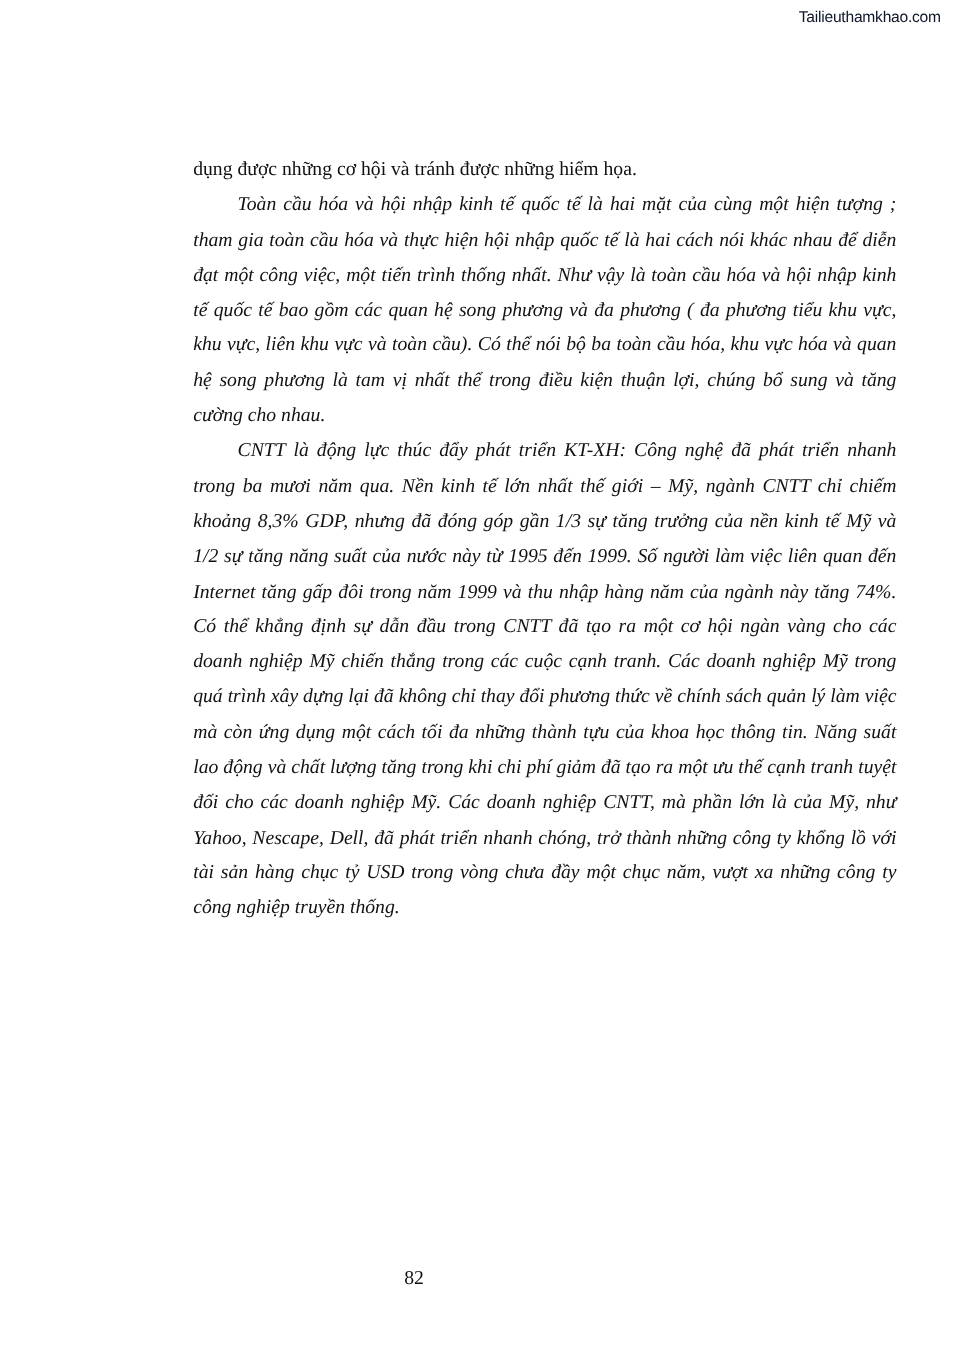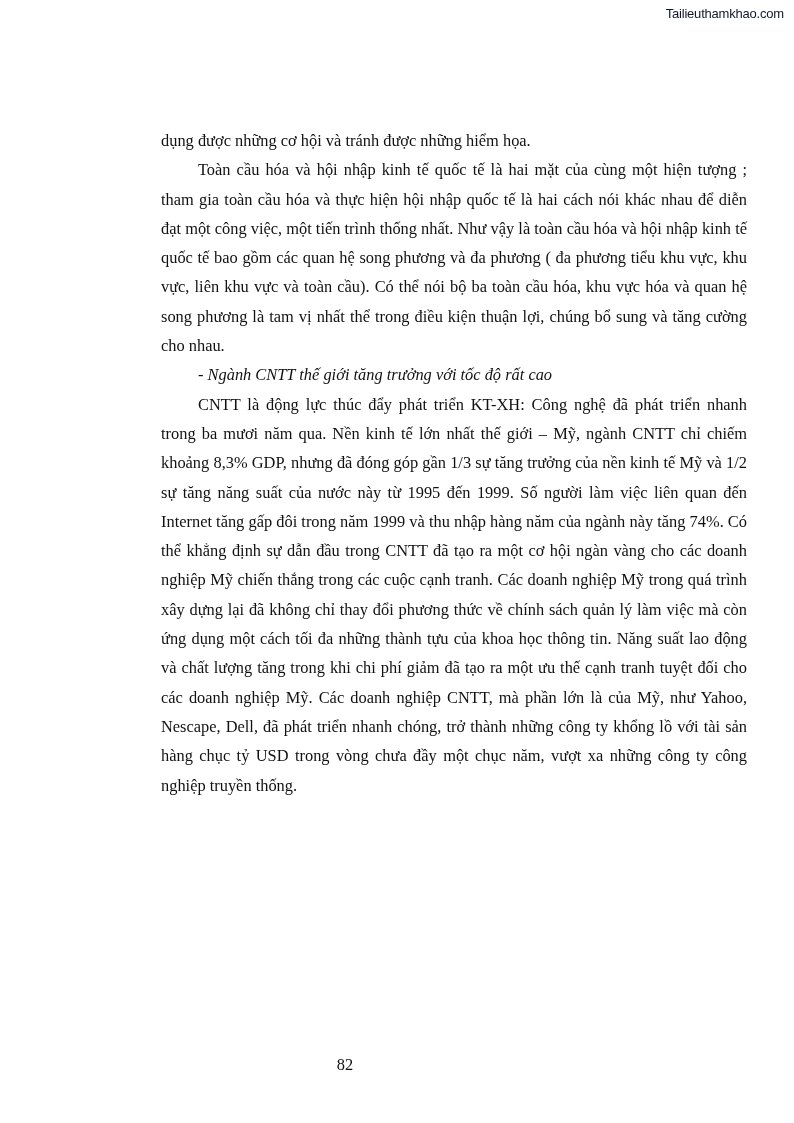"Toàn cầu hóa và hội" .para.indent { font-style: none -> italic }
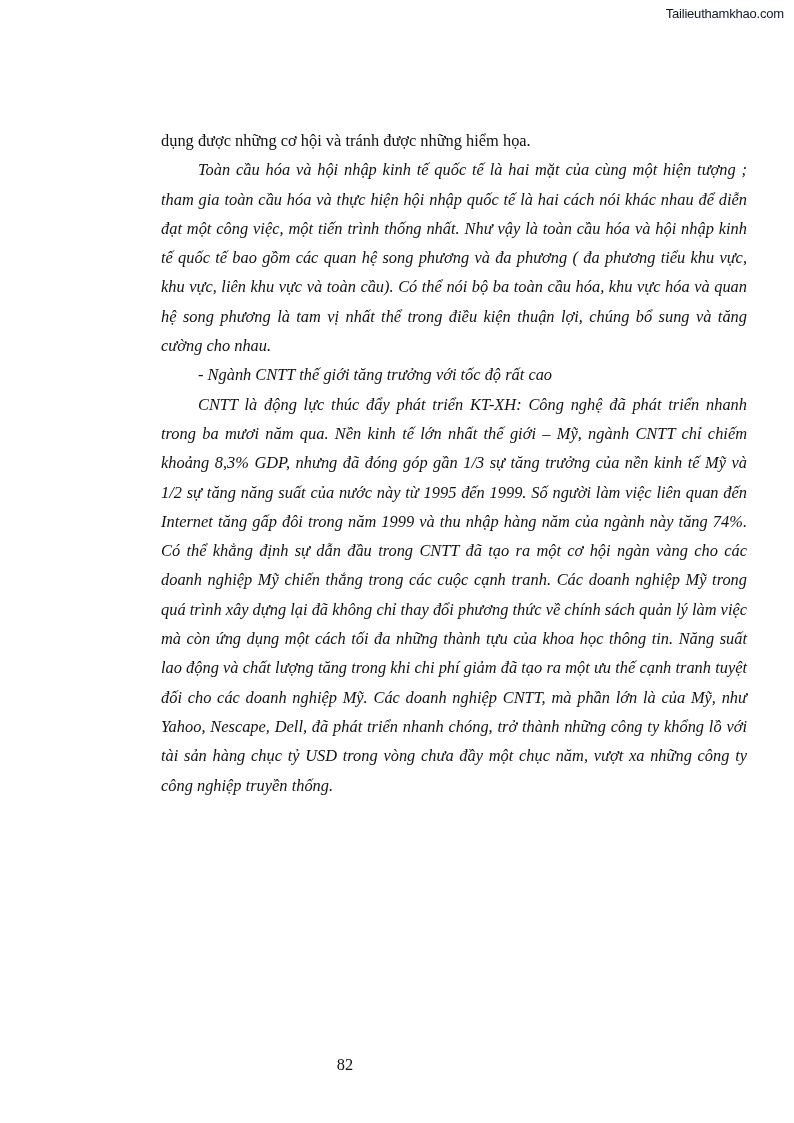"- Ngành CNTT thế giới" p.para { html: <p>- Ngành CNTT thế giới tăng trưởng với tốc độ rất cao</p> -> none }
